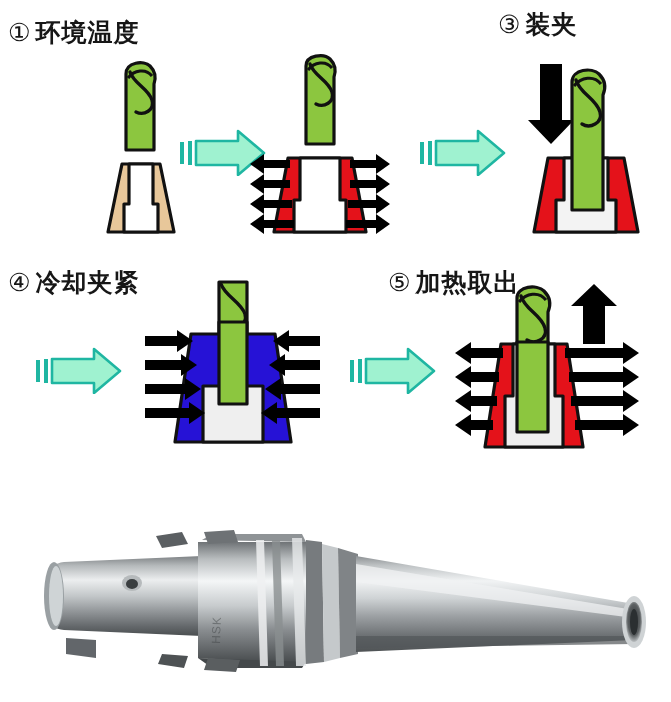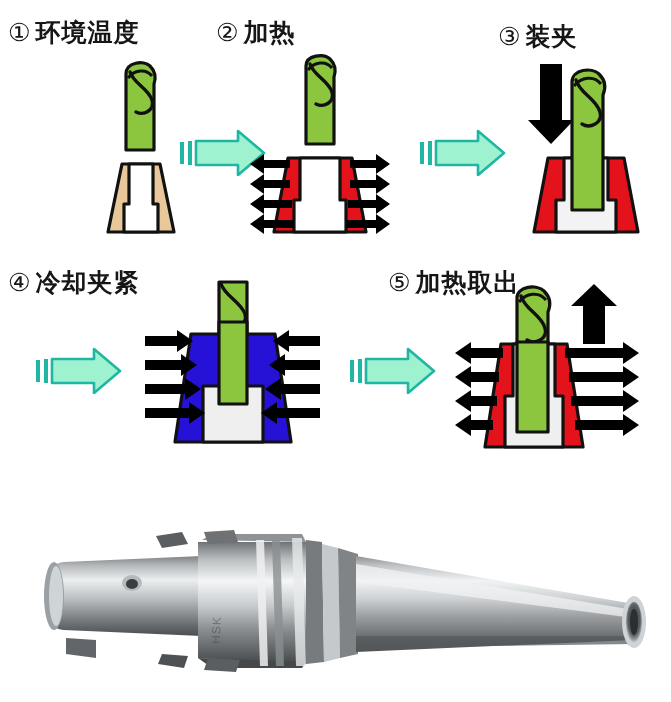"② 加热" div.step-label { html: <div> <span>②</span><span>加热</span> </div> -> none }
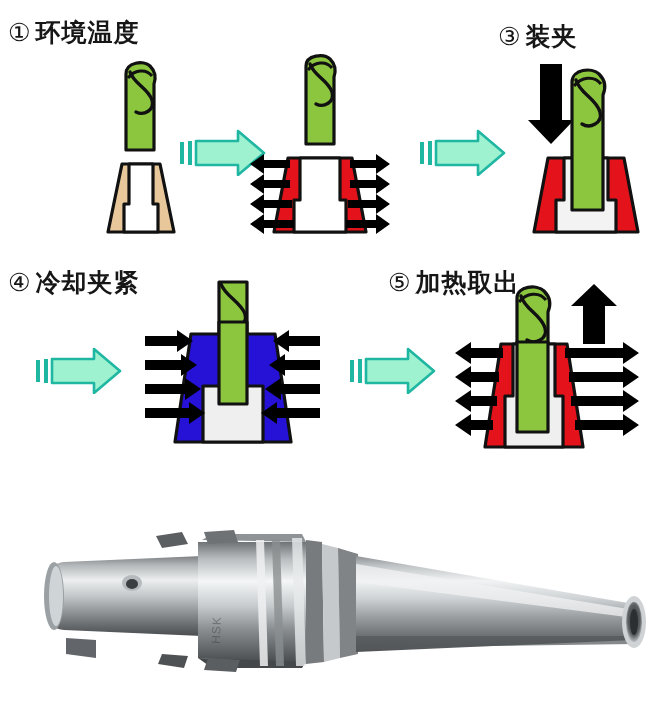"③ 装夹" #lbl3 { font-family: none -> Liberation Serif, serif; top: 20px -> 8px }
